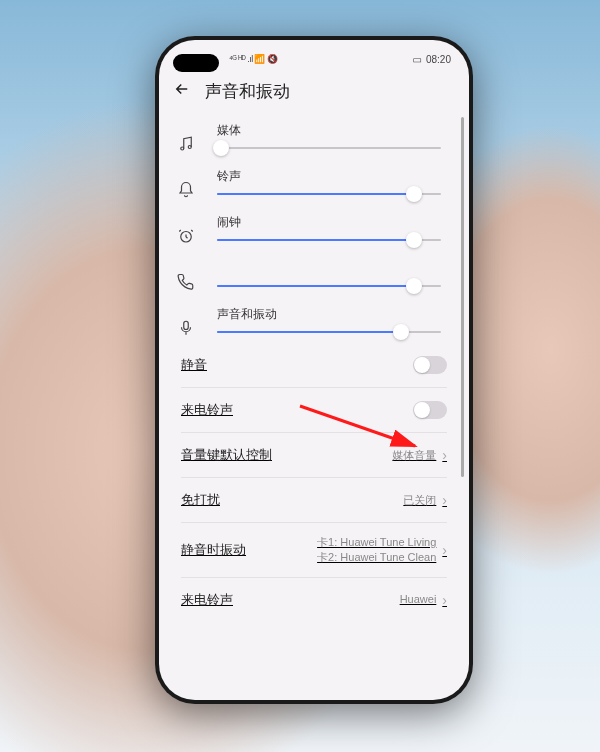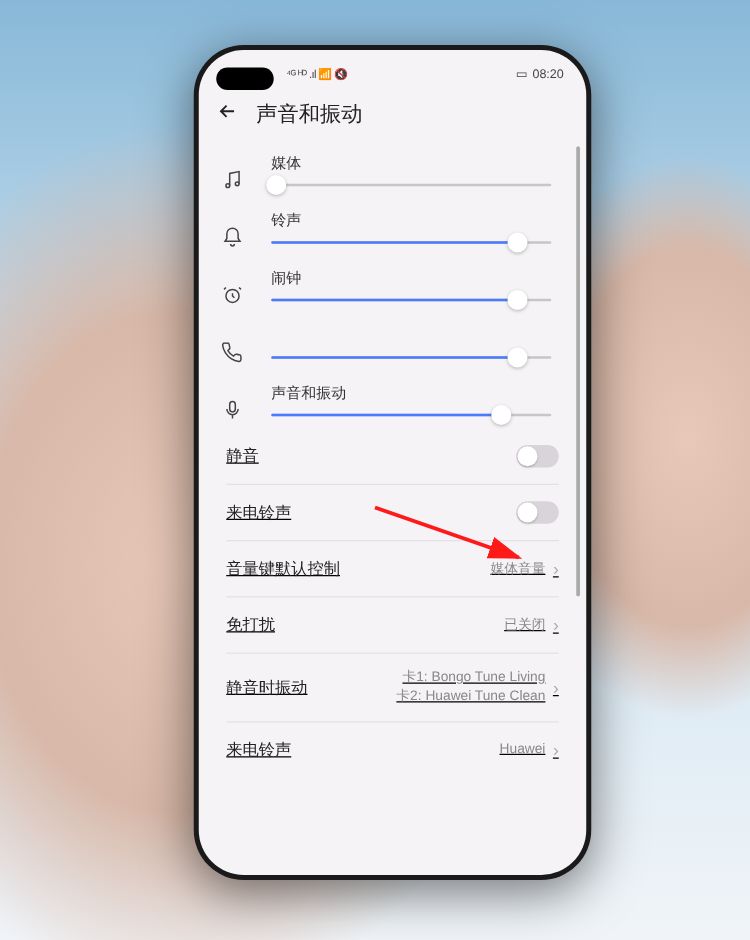"卡1: Bongo Tune Living" div { text: Bongo -> Huawei }
